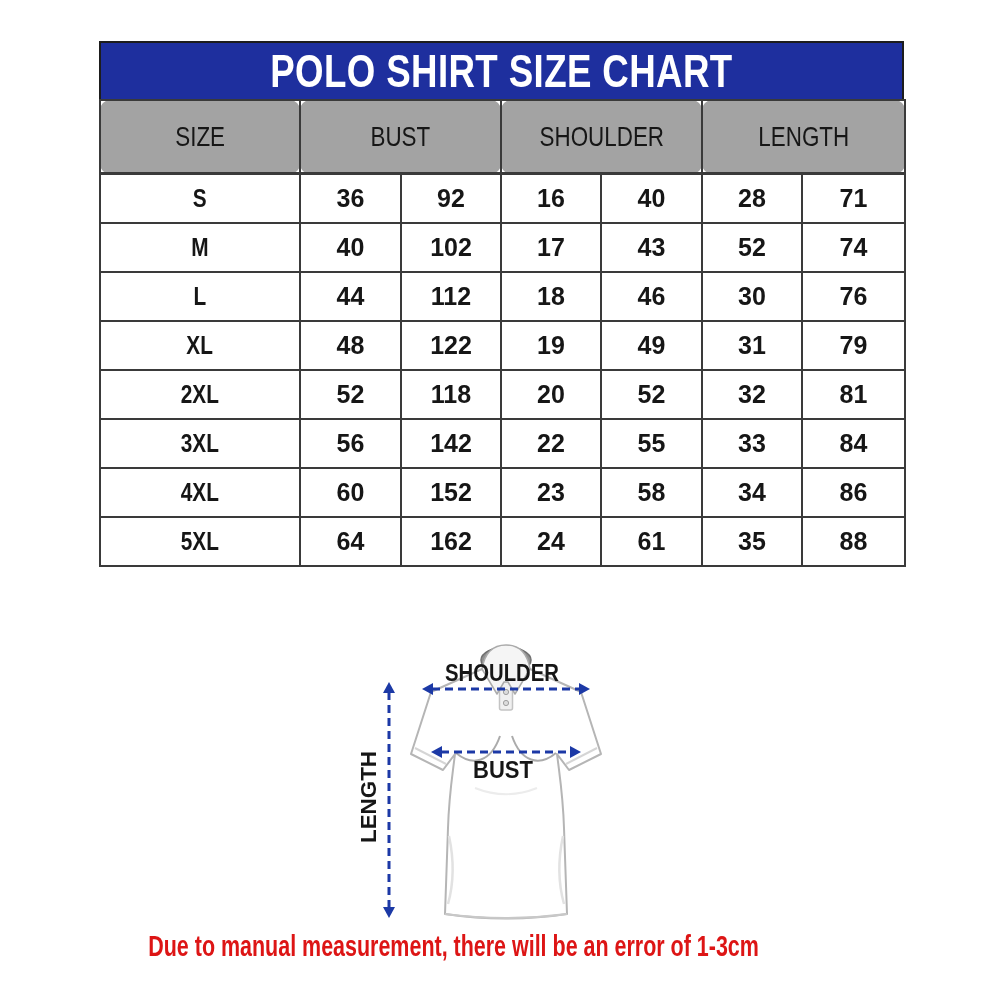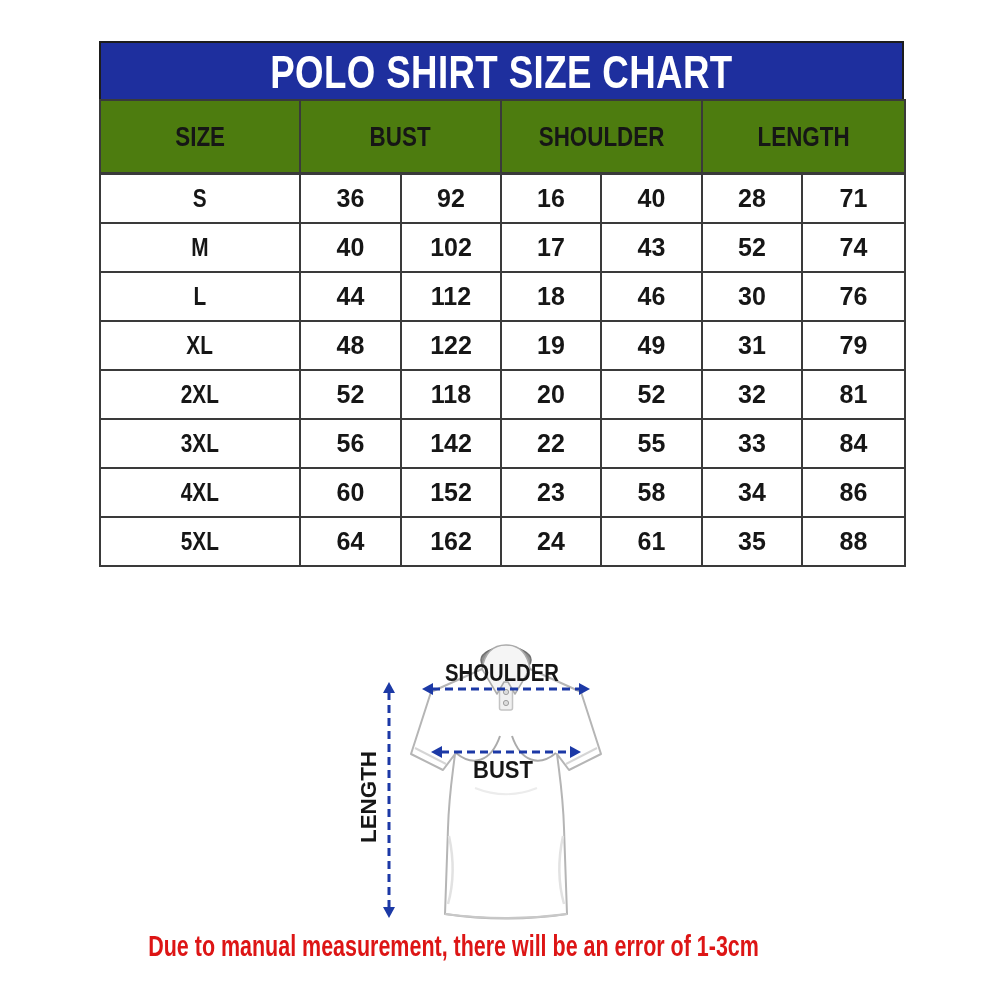"POLO SHIRT SIZE CHART" .banner { align-items: center -> none }
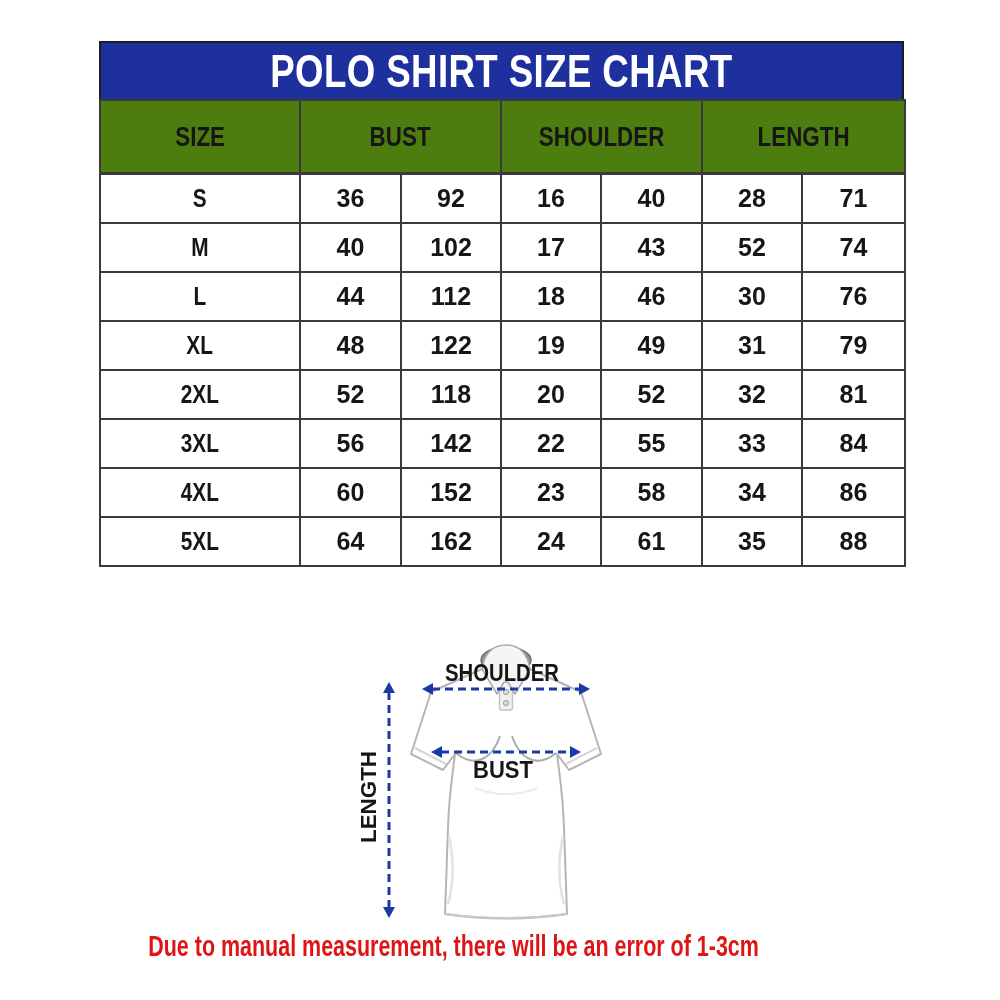"SIZE" tr.group-row th { background: #4d7c0f -> #a3a3a3; border-radius: none -> 10px; font-weight: bold -> normal }
